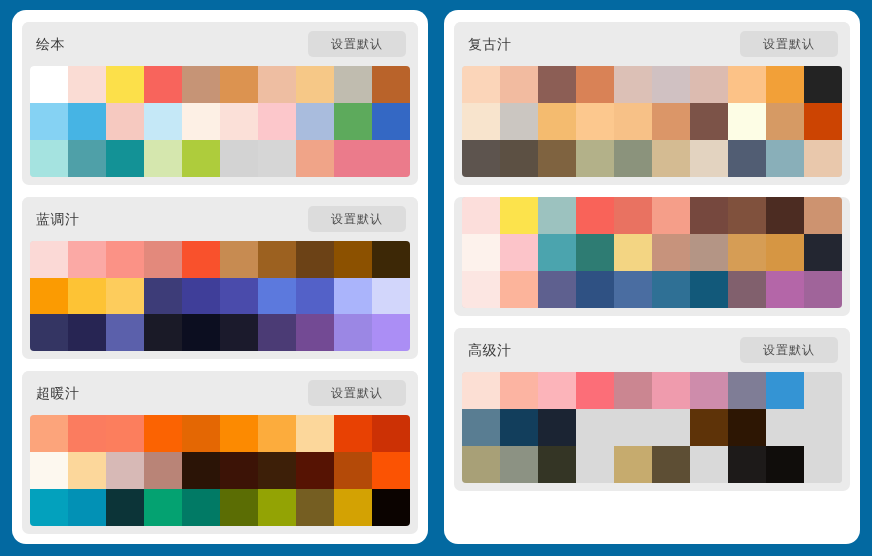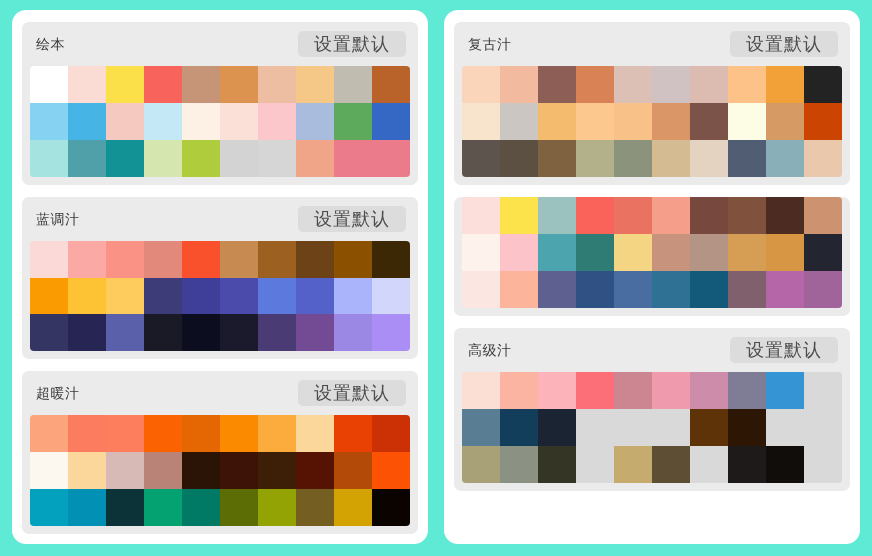"绘本" div { background: #5eead4 -> #0369a1 }
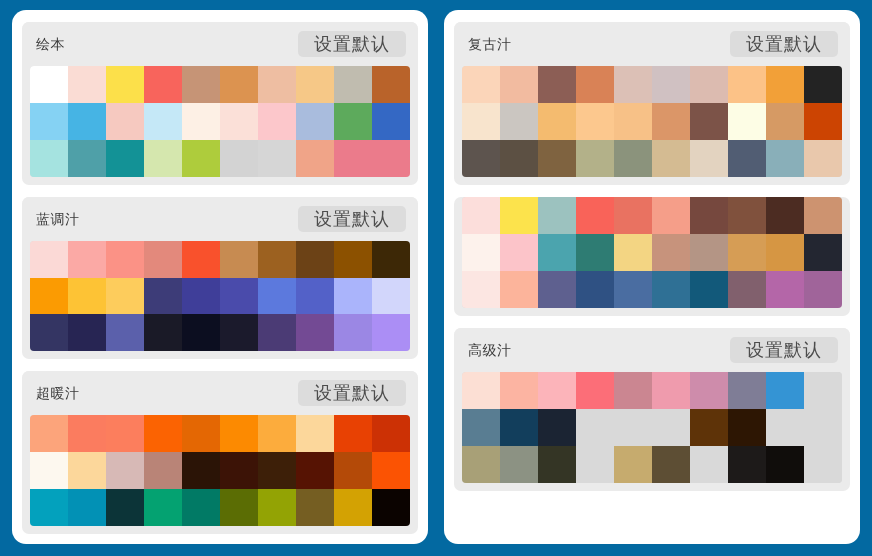"设置默认" .default-btn { font-size: 18px -> 12px }
